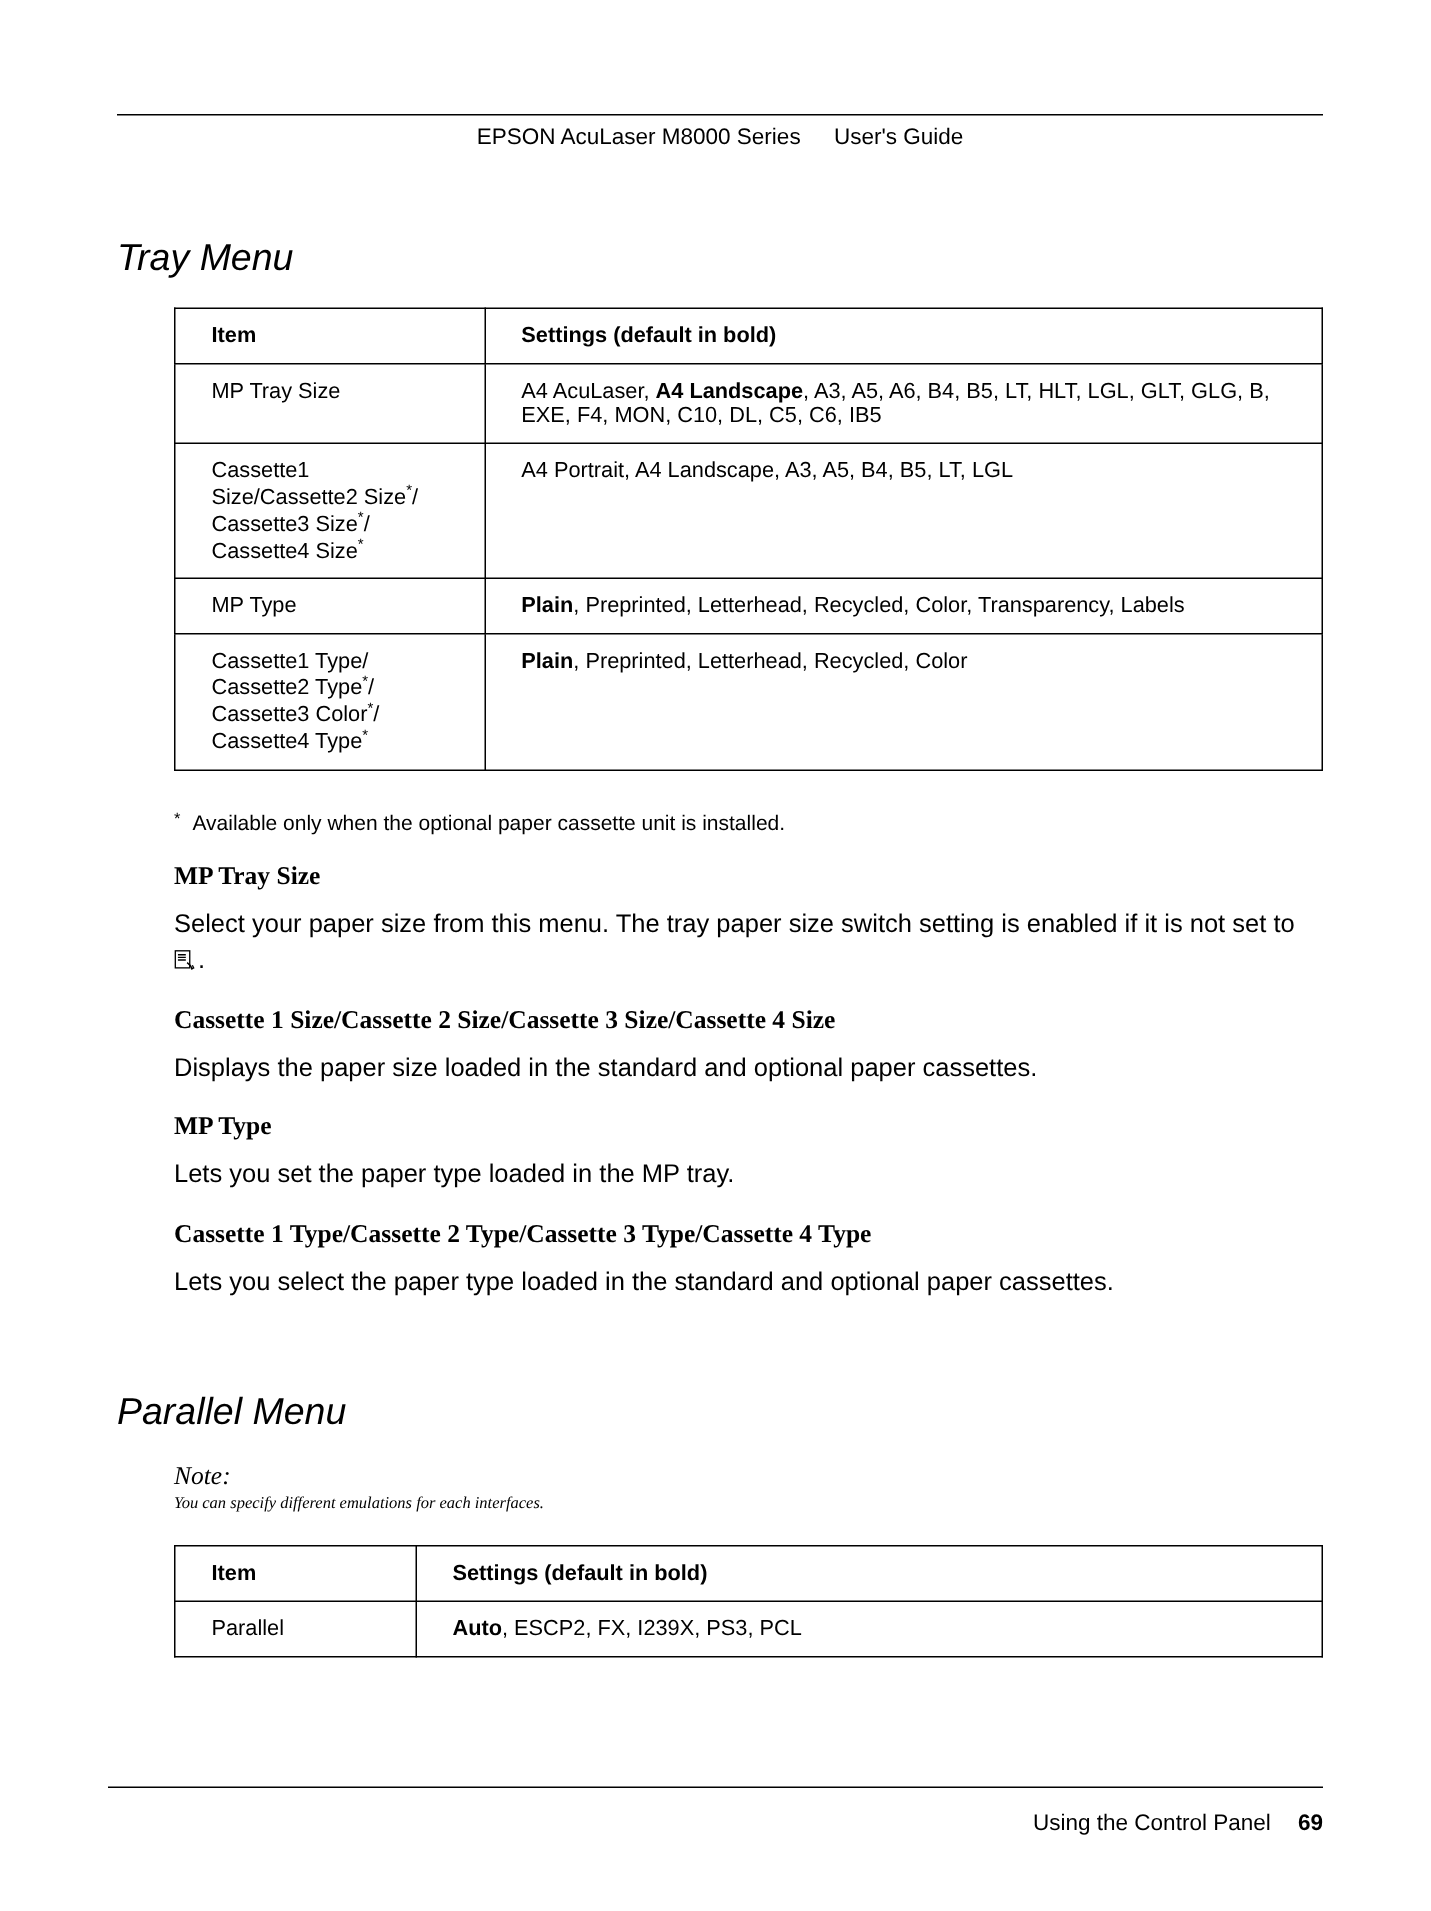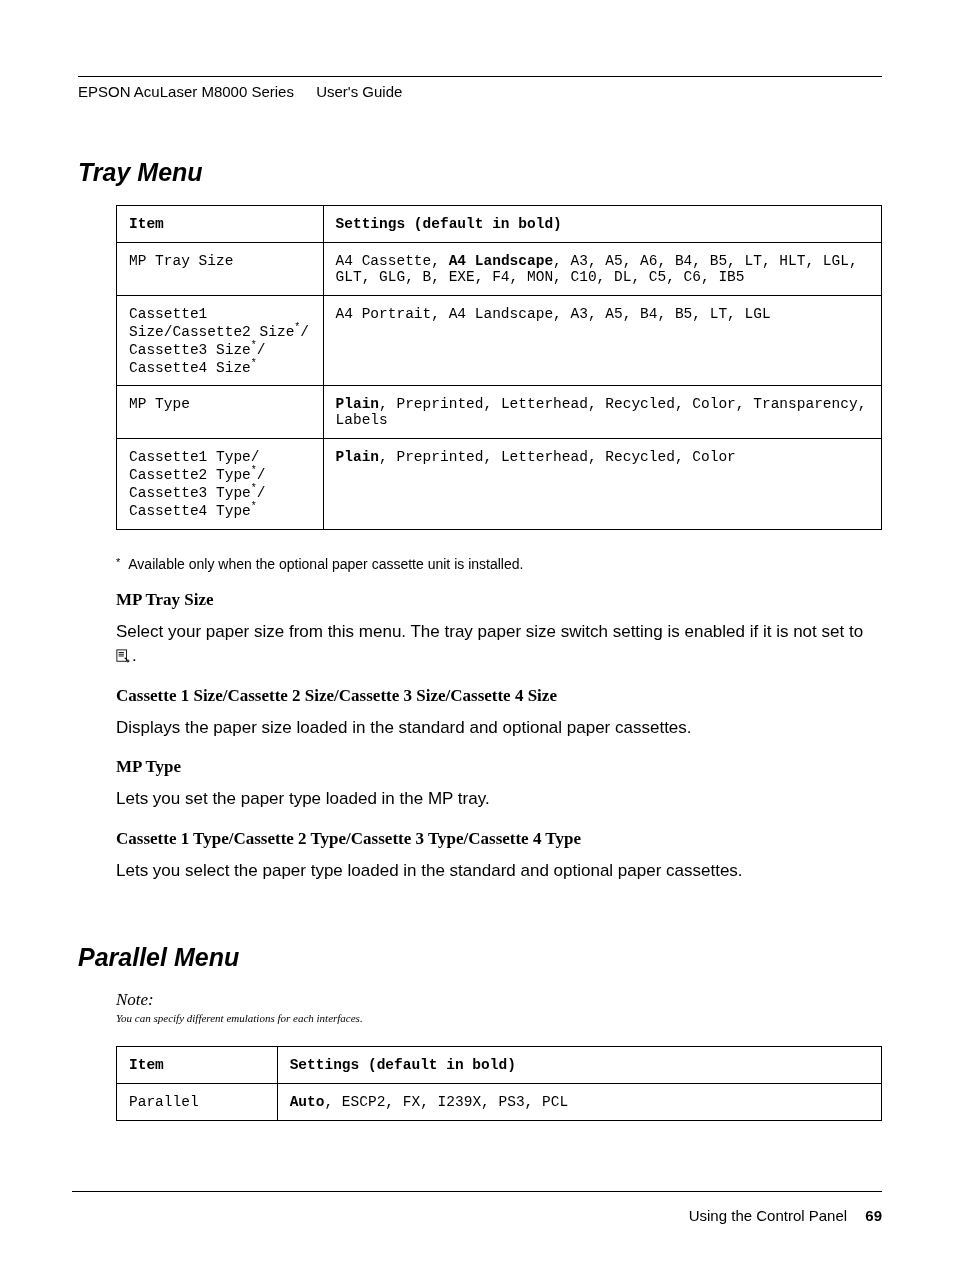"EPSON AcuLaser M8000 Series User's" .header-text { text-align: left -> center }
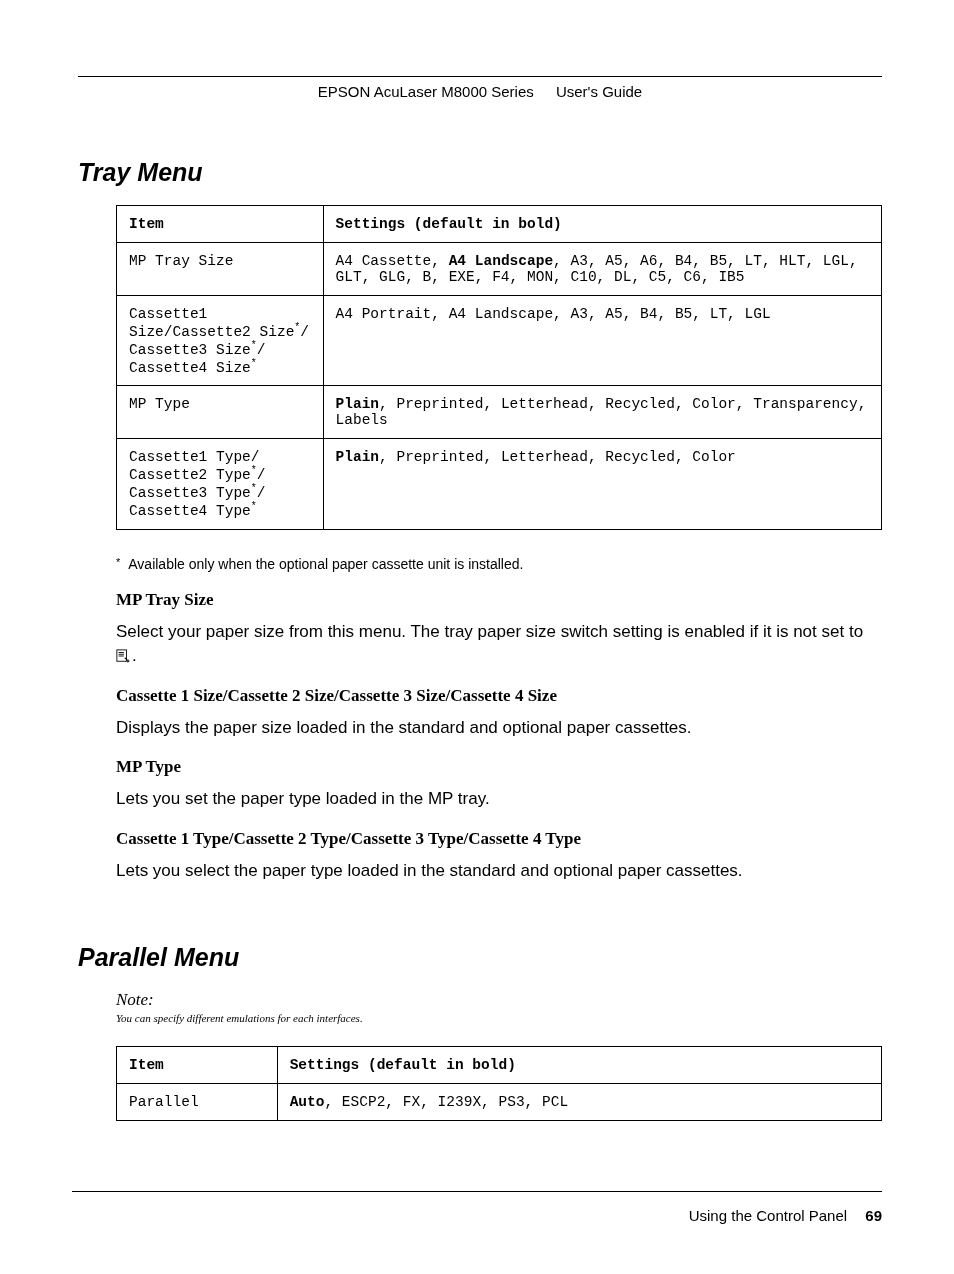"Tray Menu" h2.section-title { font-weight: 700 -> 400 }
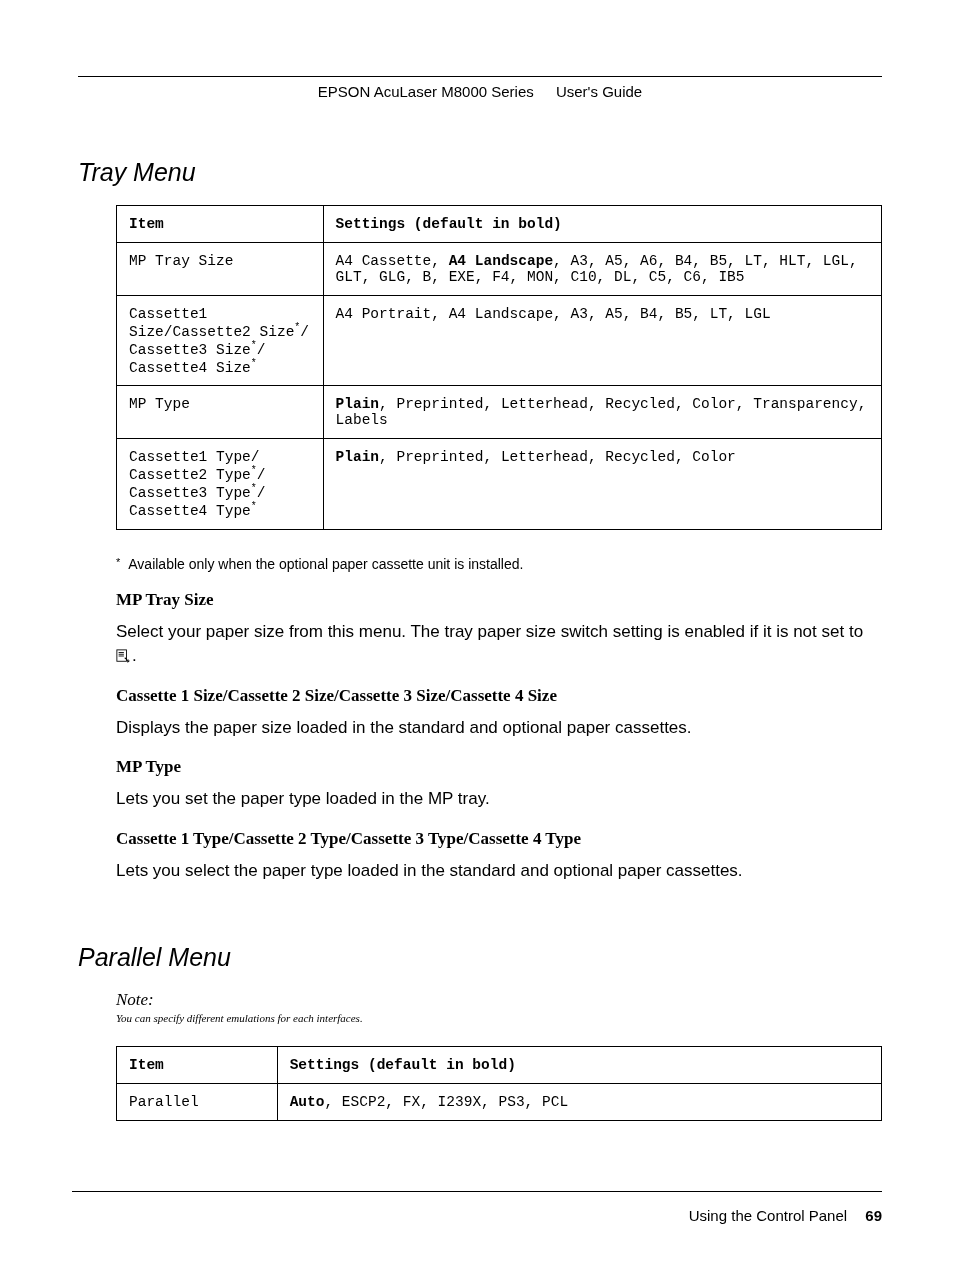"Item" table.data-table th, table.data-table td { font-family: Liberation Mono, monospace -> none; padding: 10px 12px -> 10px 24px }
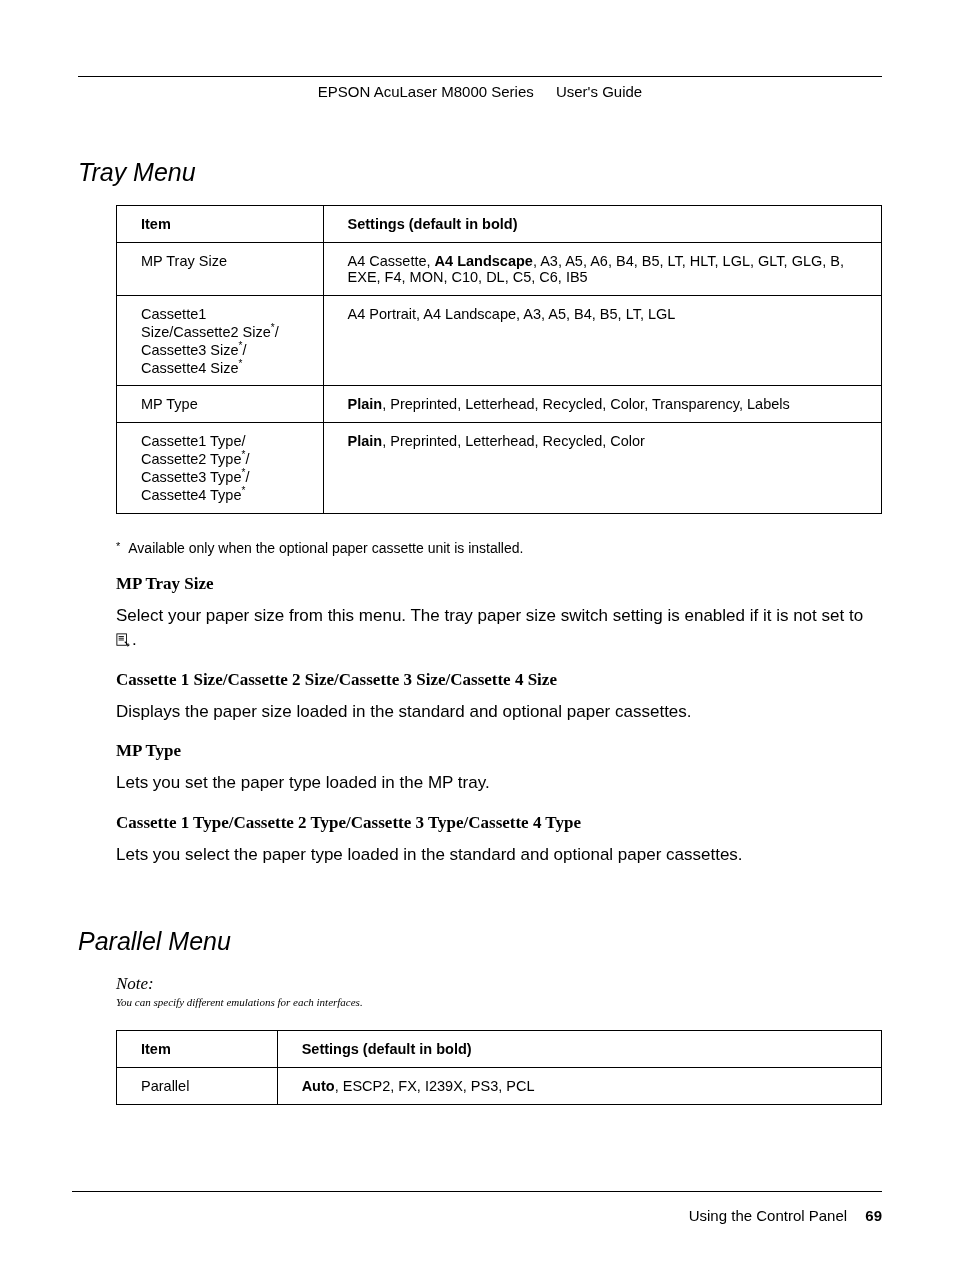"A4 Cassette," span { text: Cassette -> AcuLaser }
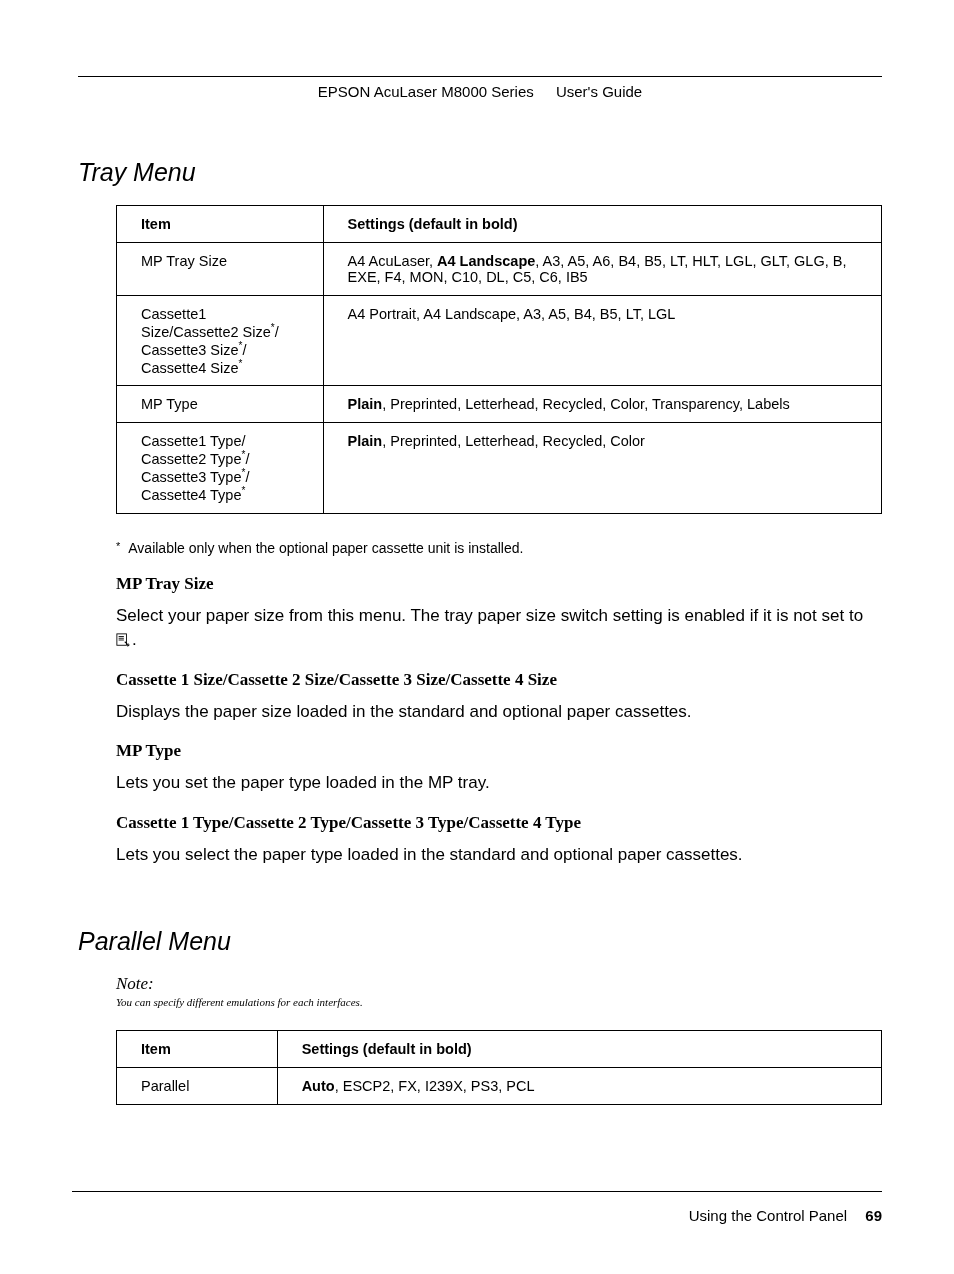"/ Cassette3 Type" span { text: Type -> Color }
